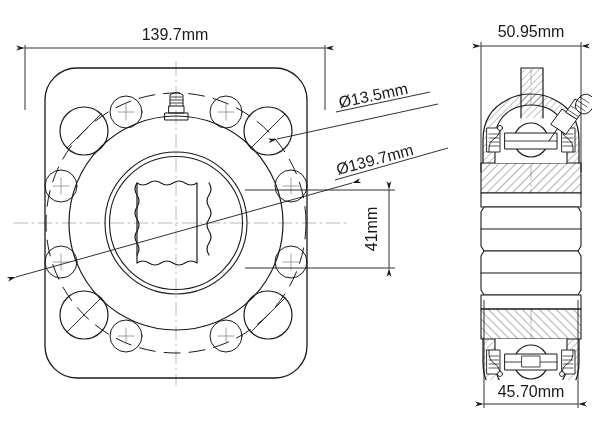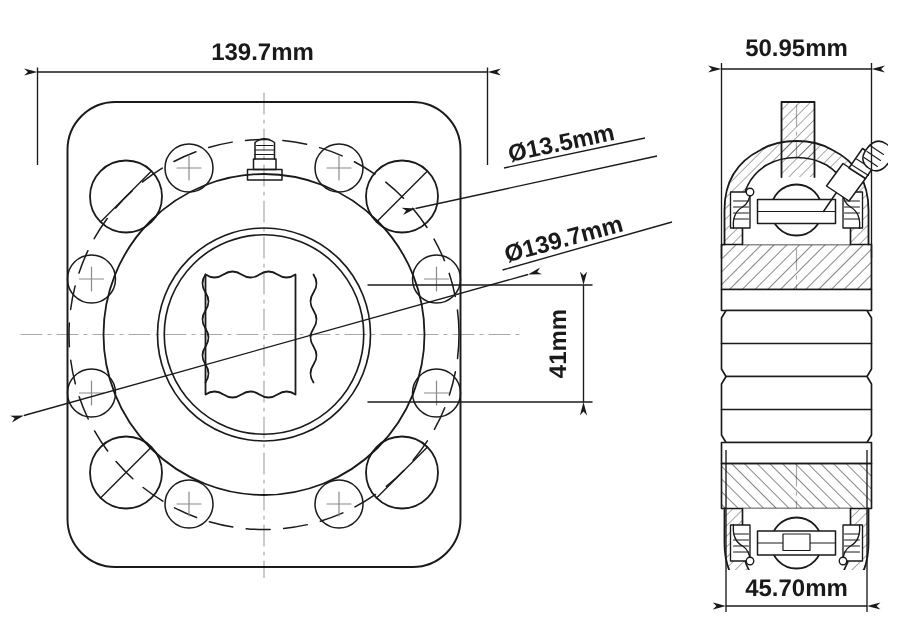"139.7mm" #sheet { font-weight: bold -> none }
